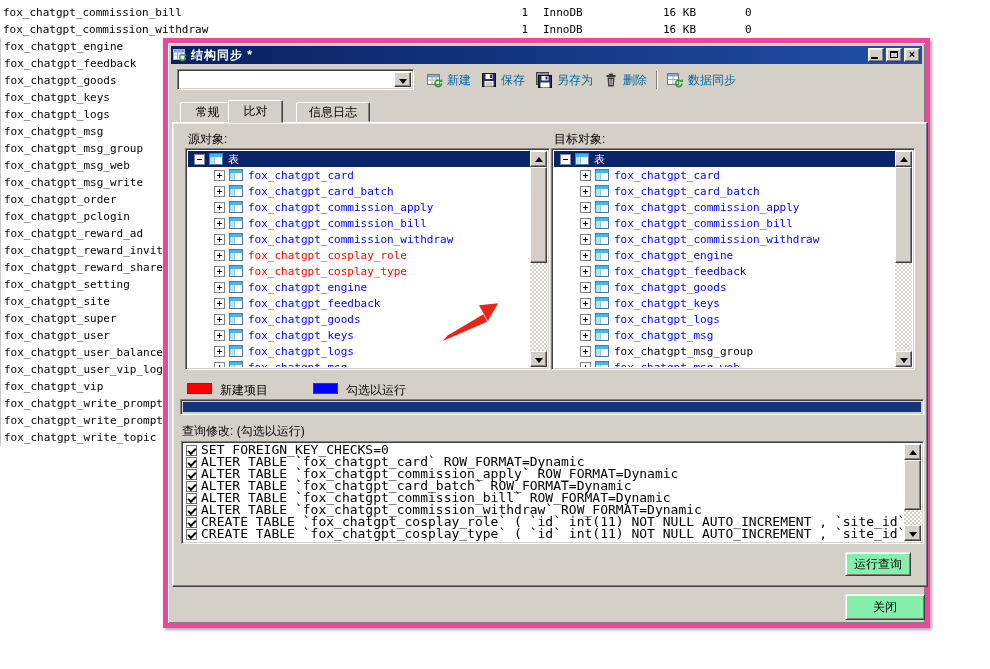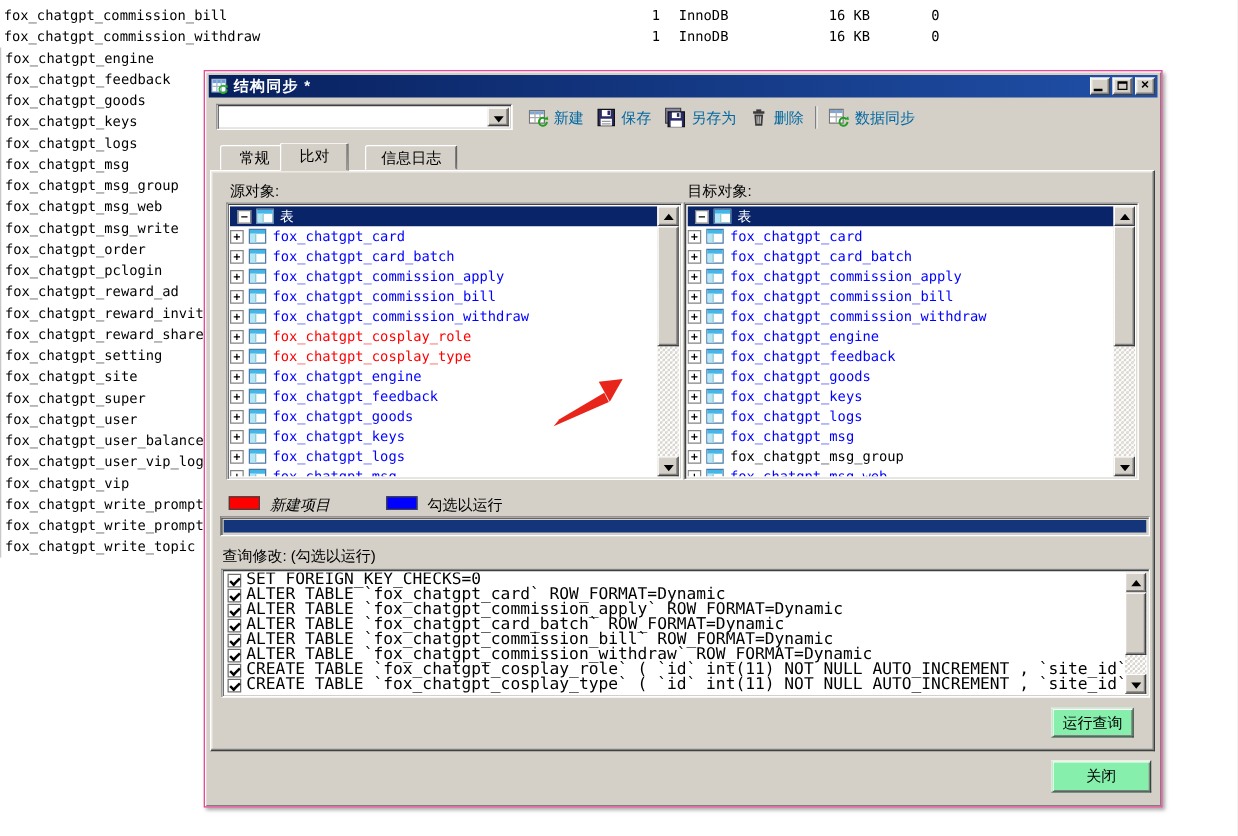"结构同步 *" #dlg { border: 1px solid #ec4899 -> 5px solid #ec4899; margin-top: 18px -> none }
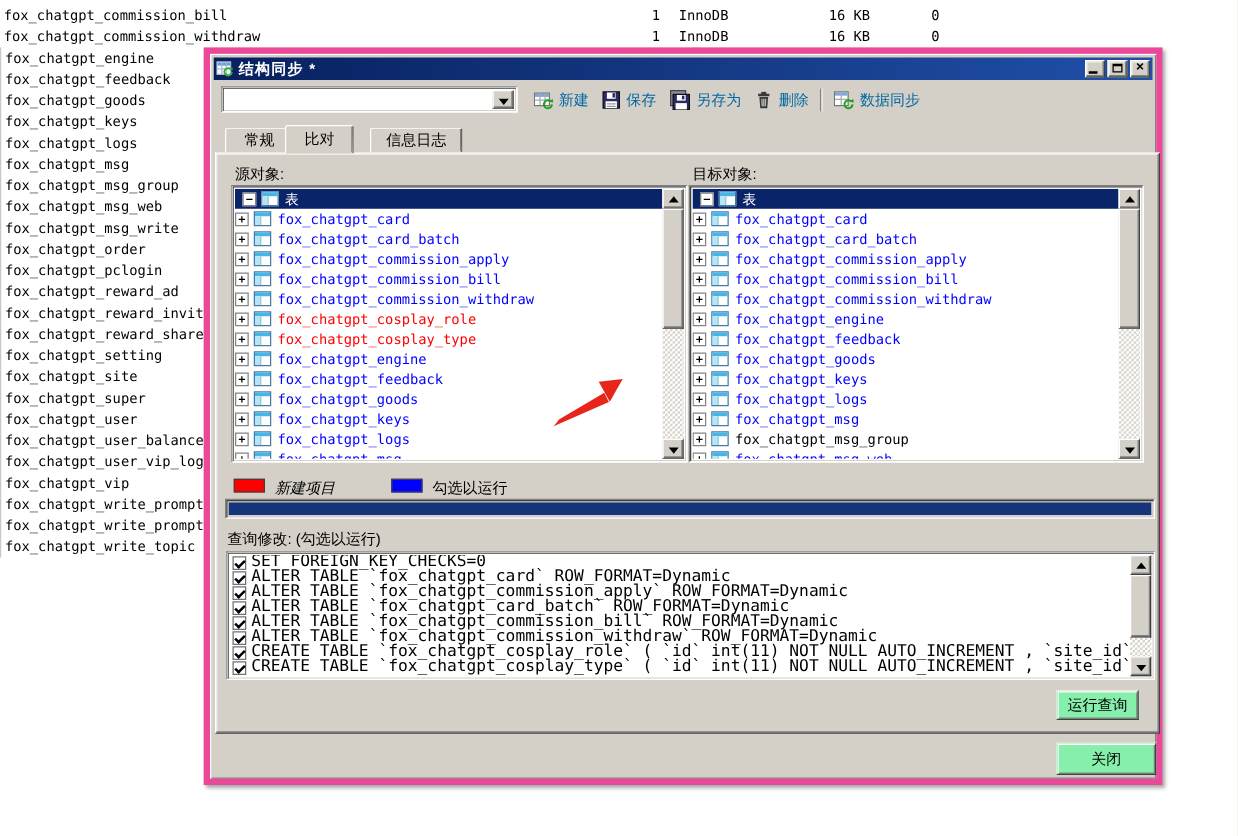"fox_chatgpt_card" .trow.child { padding-left: none -> 26px }
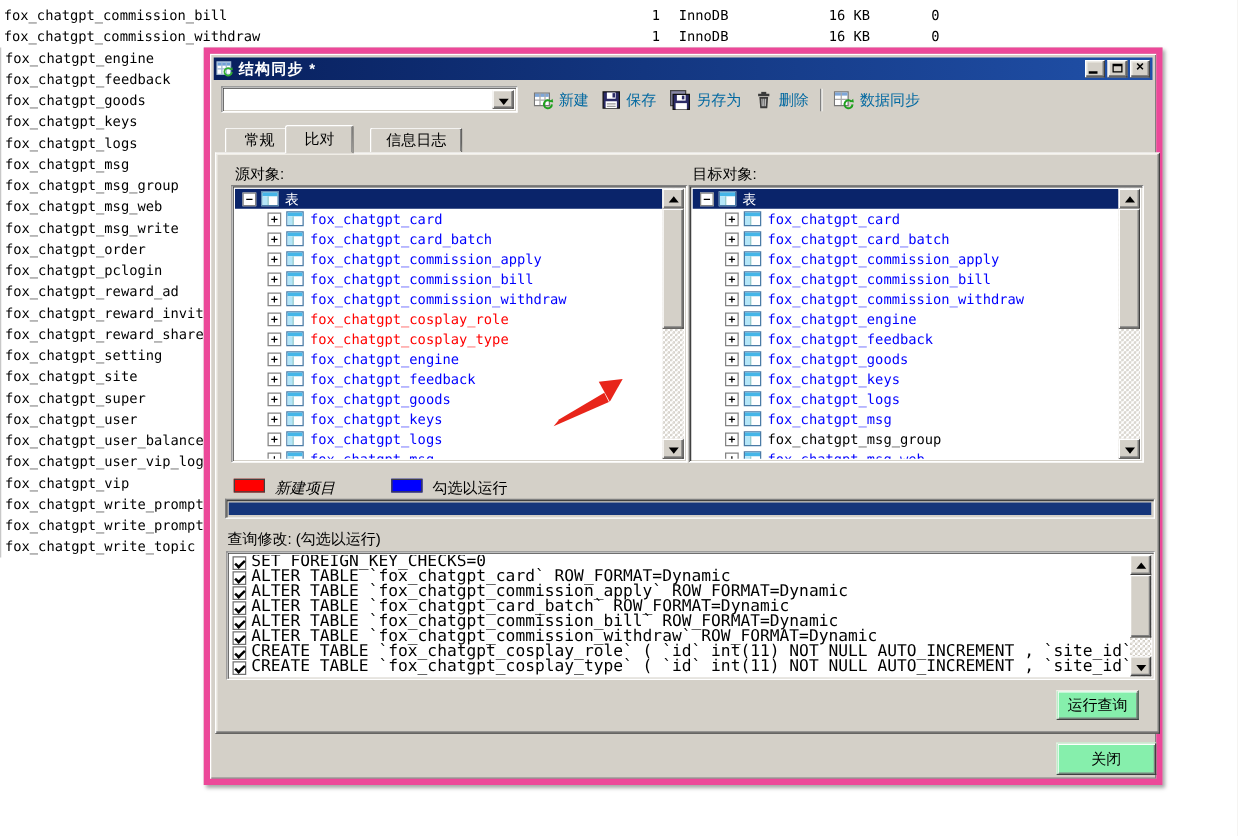"新建项目" div.legend-label { font-style: italic -> none }
